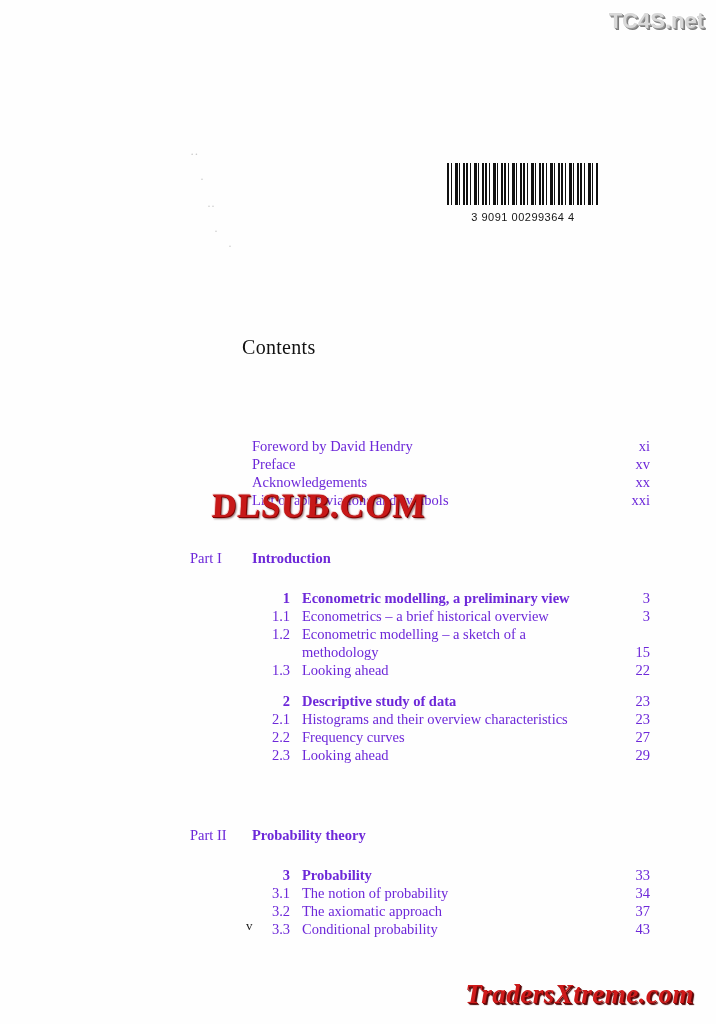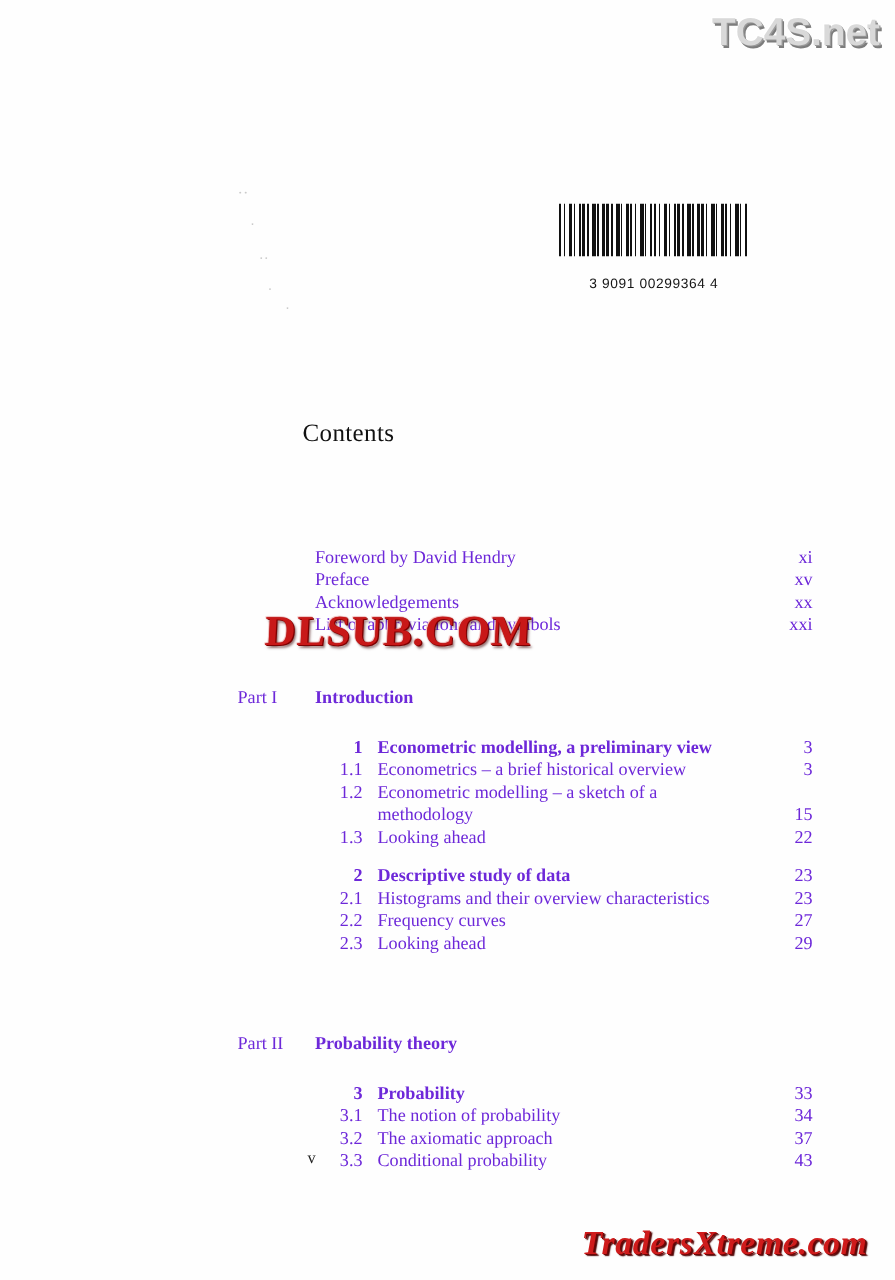"TC4S.net" .wm-top { font-size: 31px -> 22px }
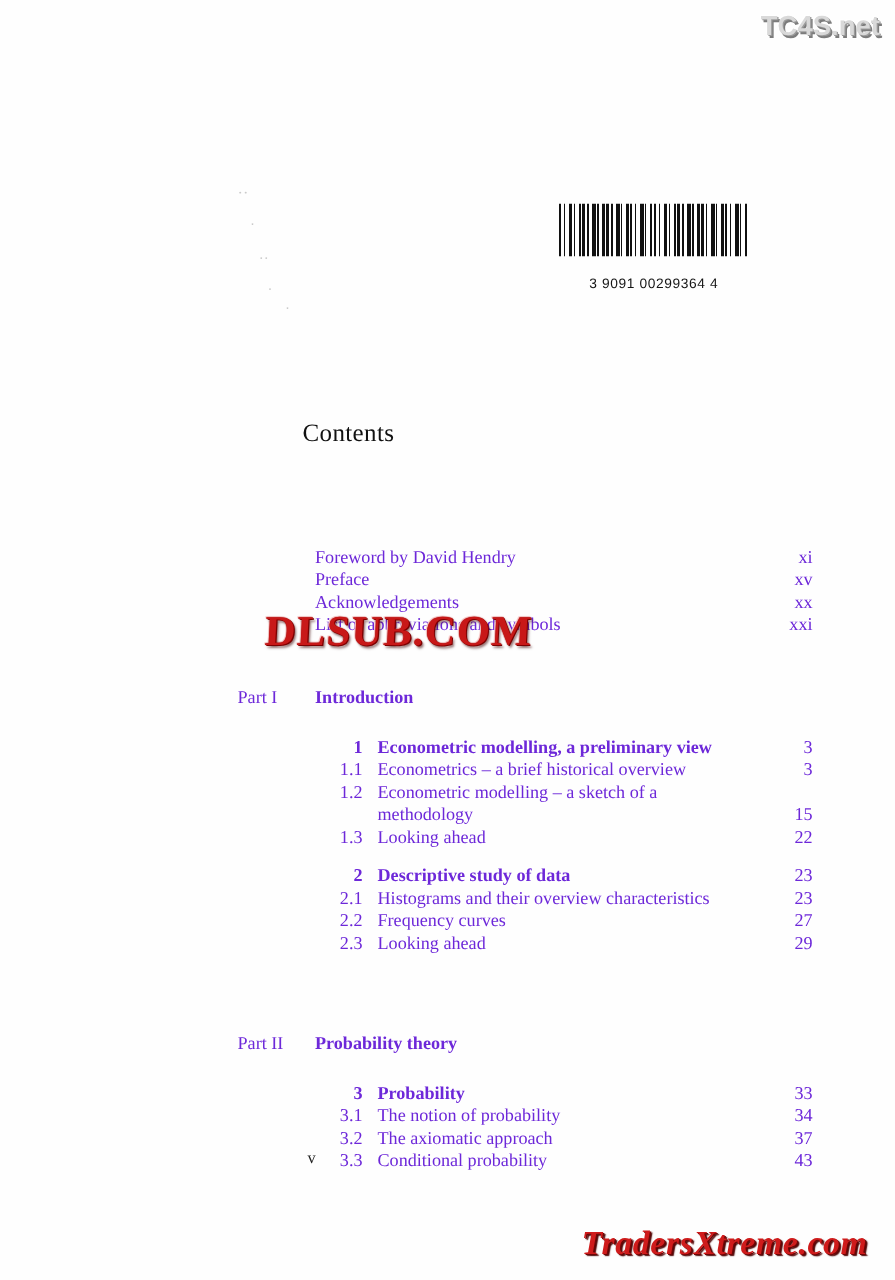"3 9091 00299364 4" .barcode-num { margin-top: 16px -> 6px }
